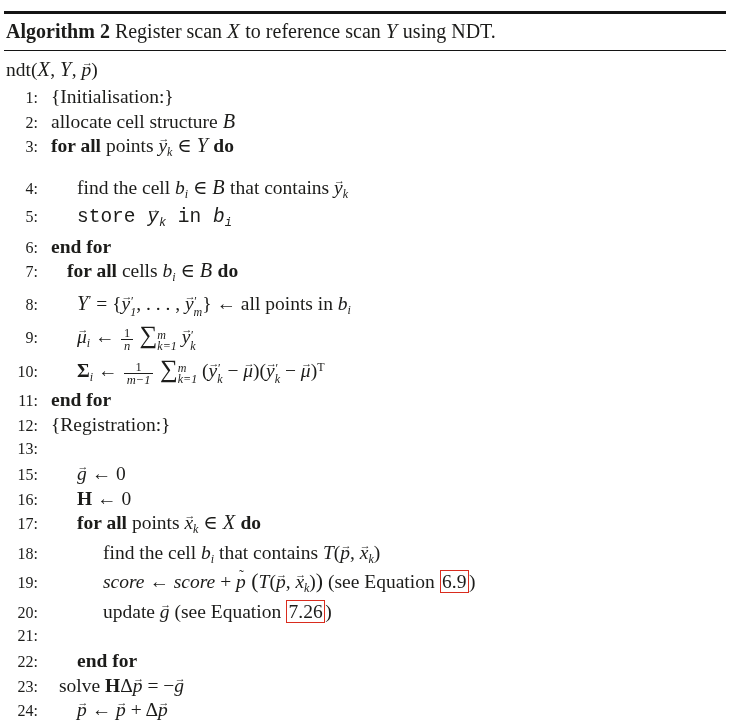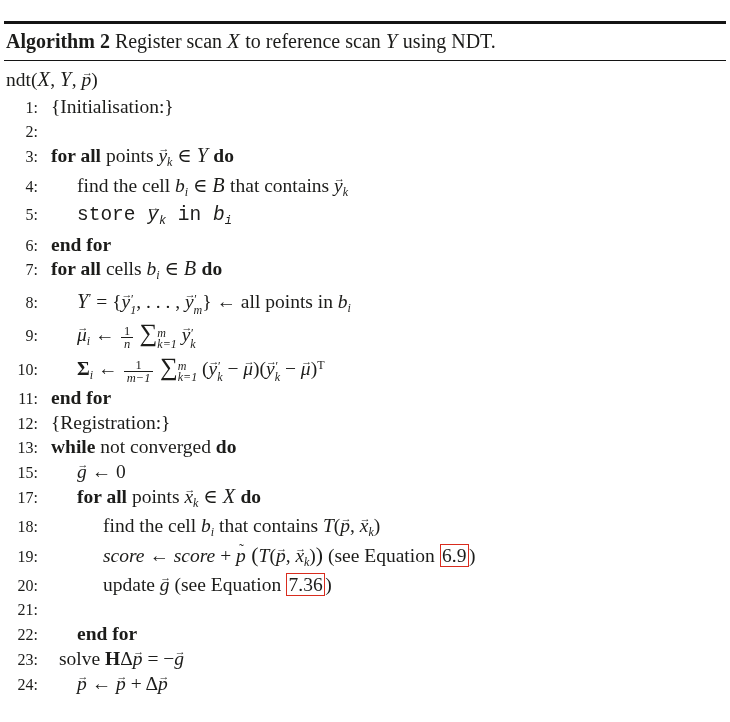"Algorithm 2 Register scan X" .page { padding: 21px 4px 0 4px -> 11px 4px 0 4px }
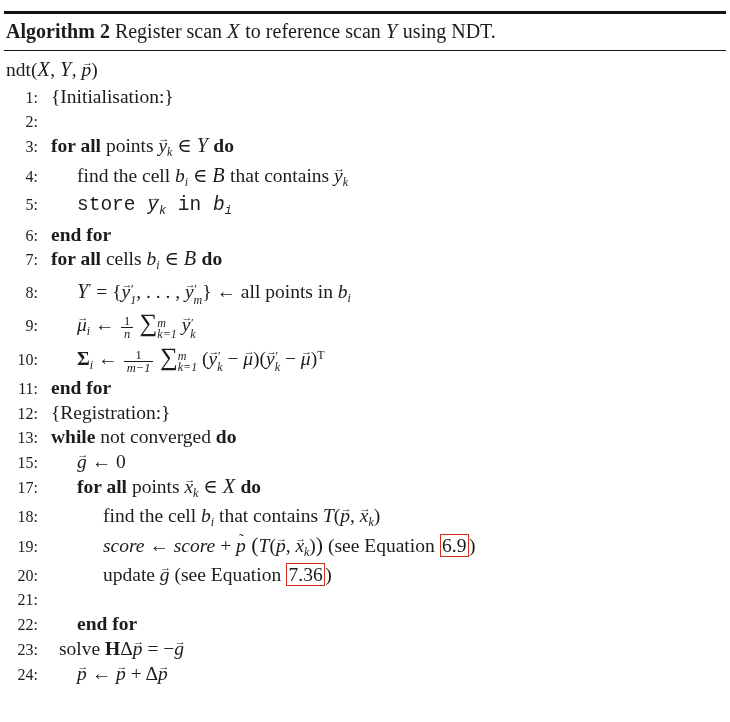"allocate cell structure B" span.stmt { html: none -> <span><span>allocate cell structure </span><span>B</span></span> }
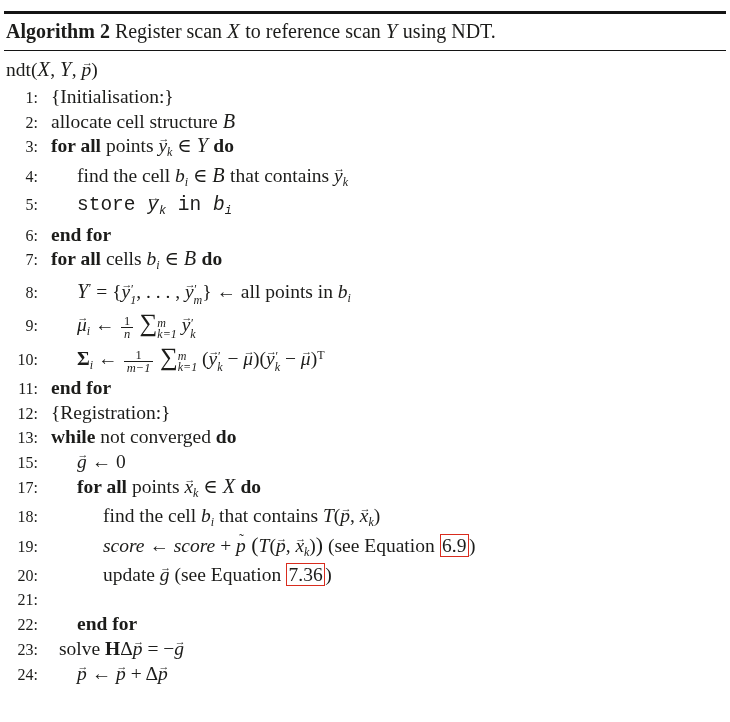"find the cell bi ∈" span.stmt { margin-top: none -> 12px }
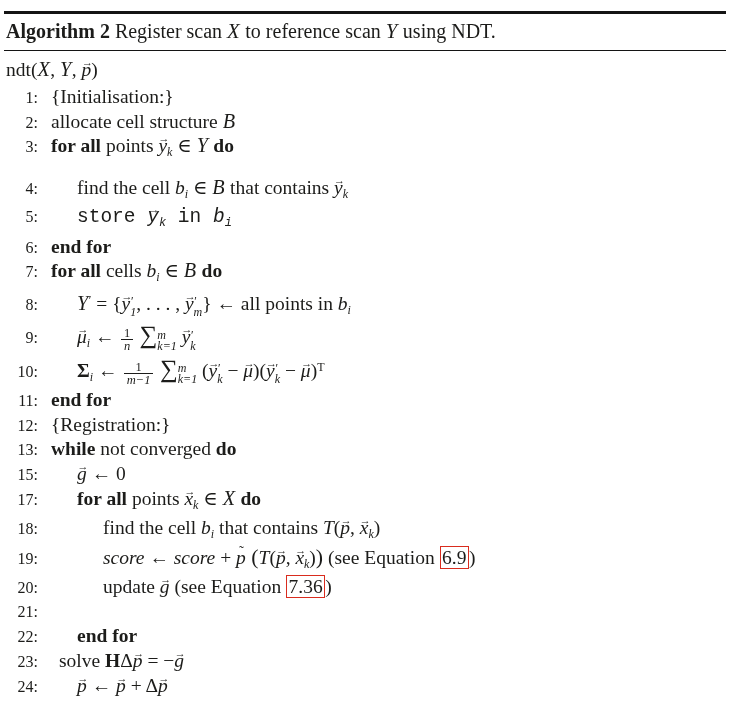"for all cells bi ∈" span.stmt { margin-left: 0px -> 16px }
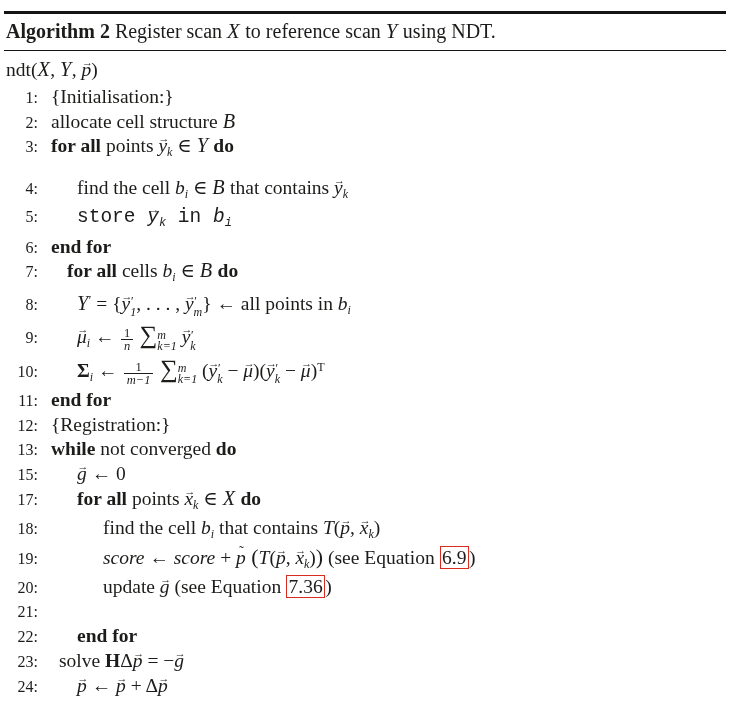"while not converged do" span.stmt { html: <span><span>while</span><span> not converged </span><span>do</span></span> -> none }
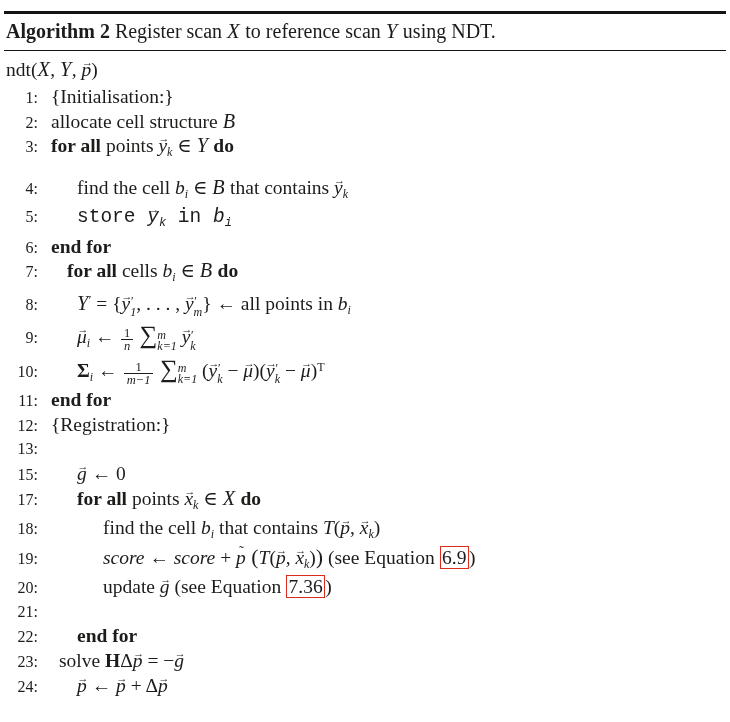"16:" div.line { html: none -> <div> <span>16:</span> <span><span>H</span><span> ← 0</span></span> </div> }
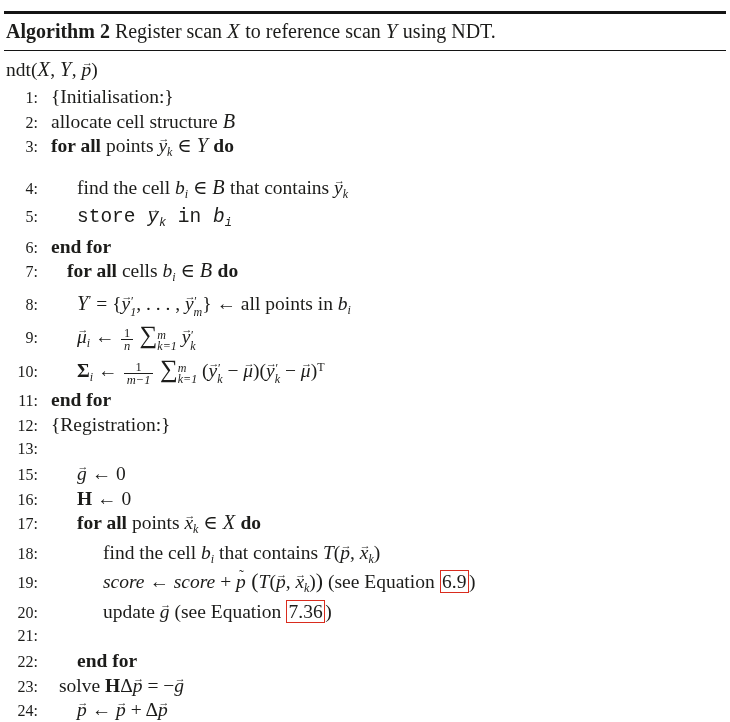"7.36" span.eqbox { text: 7.36 -> 7.26 }
